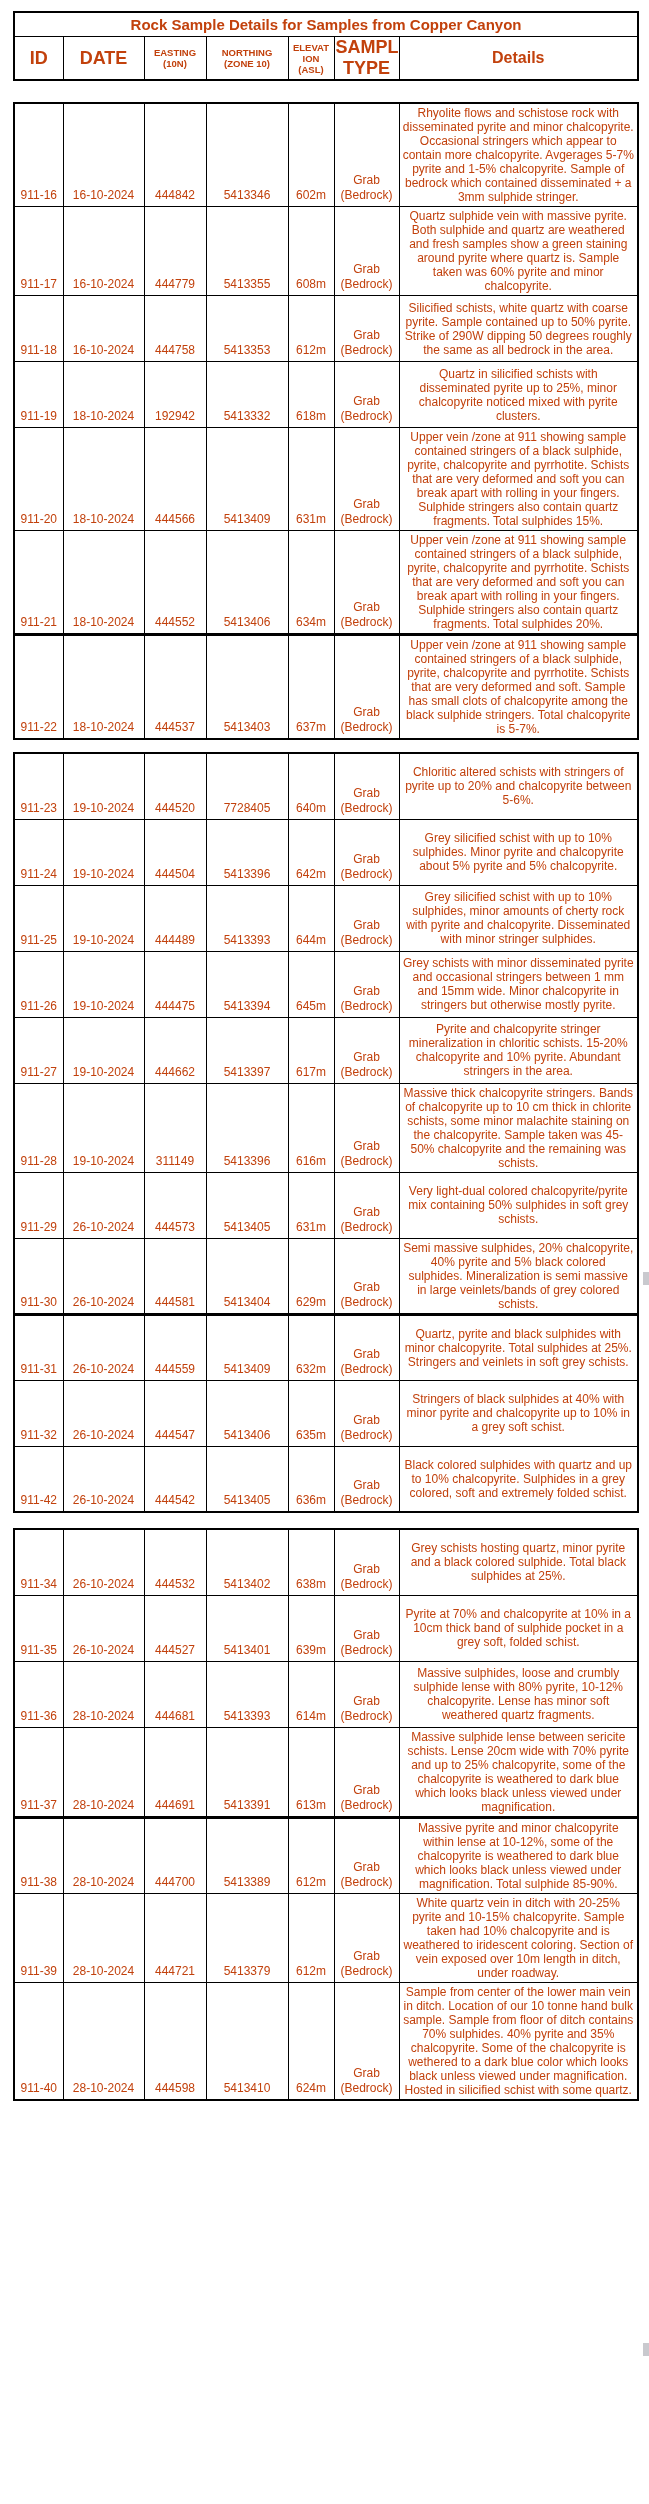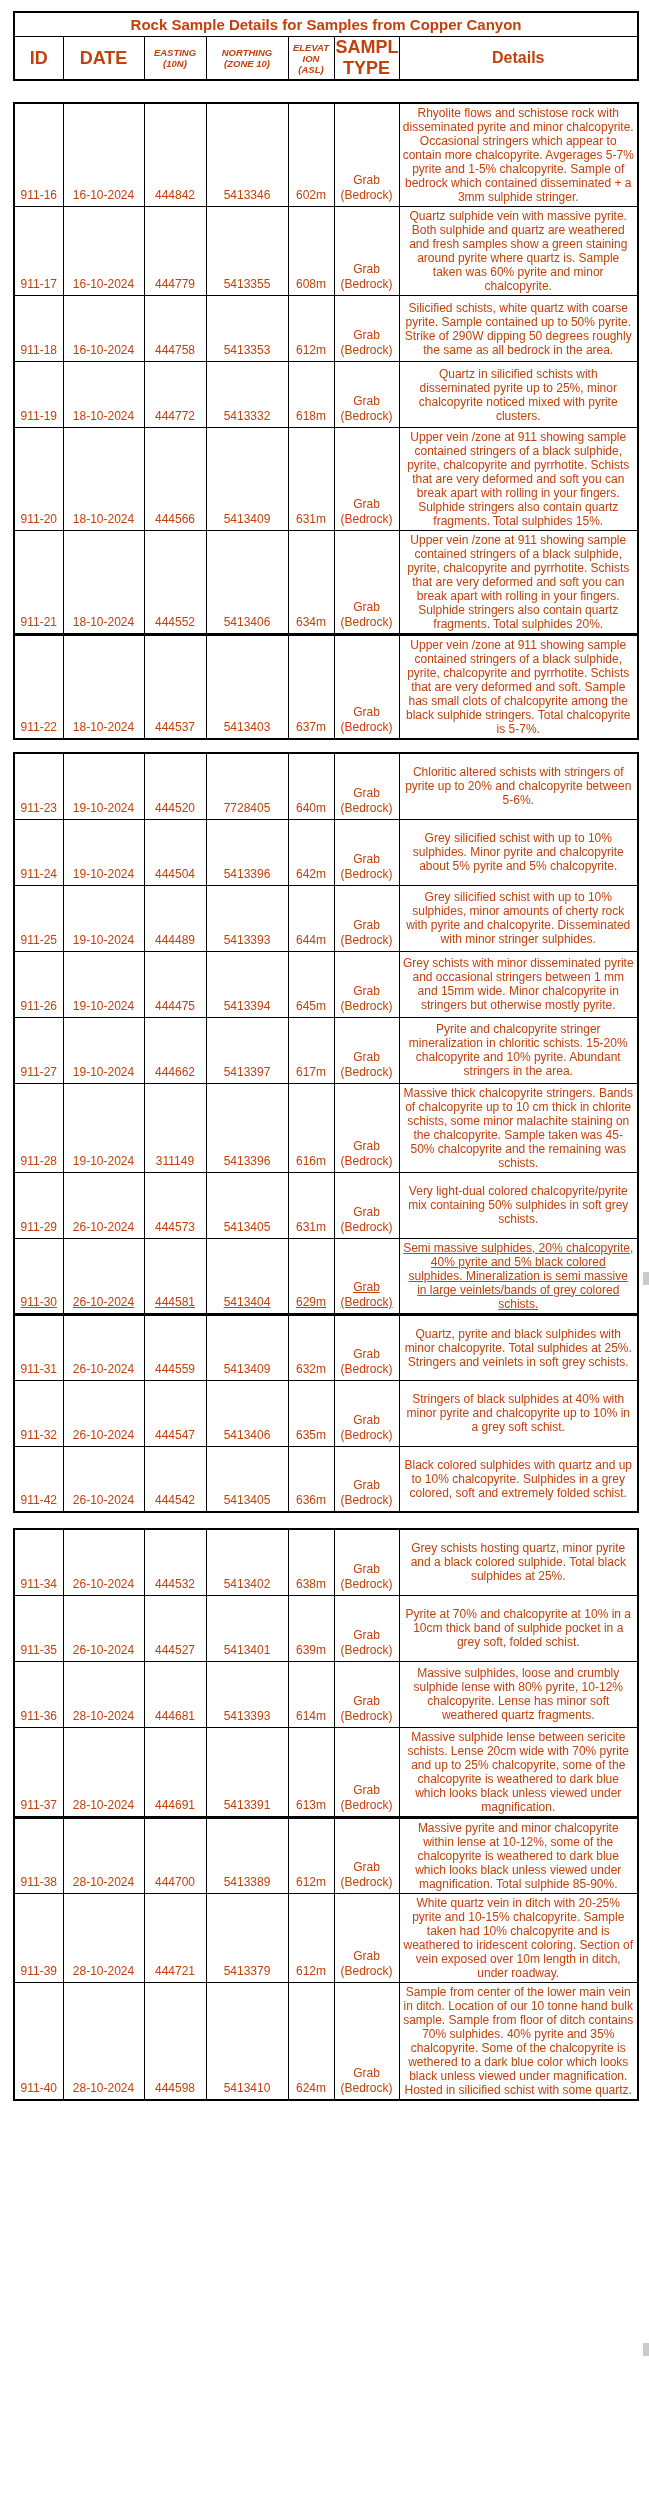"EASTING (10N)" .h-sm { font-style: italic -> none }
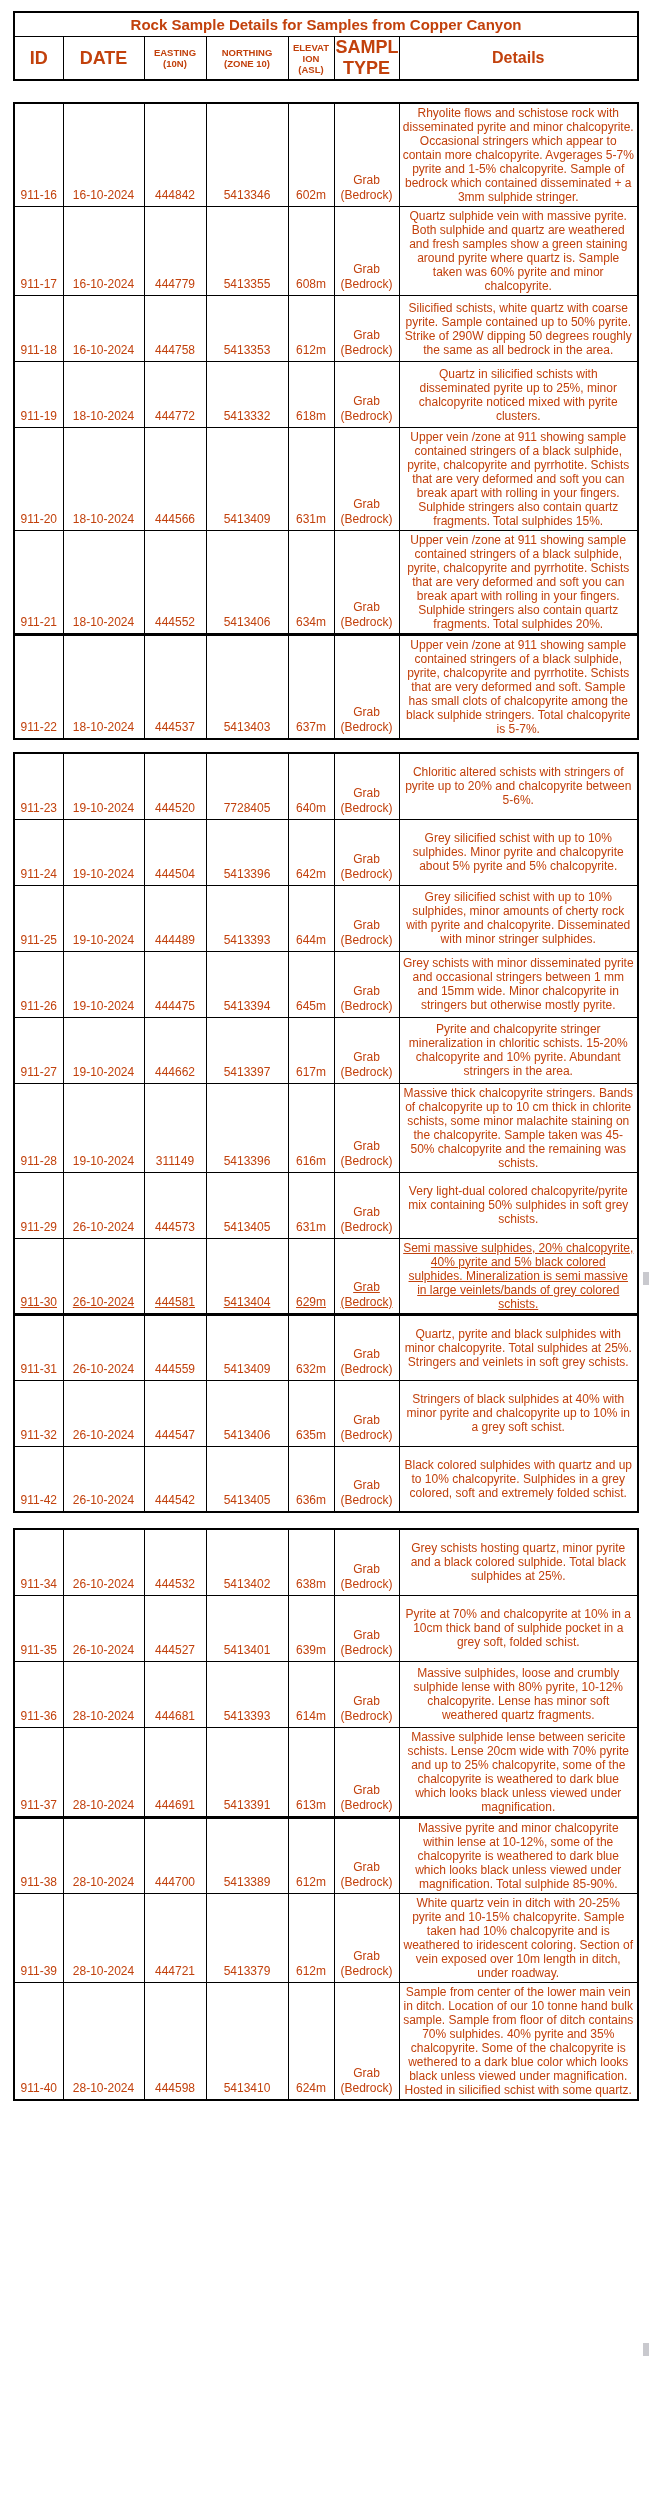"444772" td.c-east { text: 444772 -> 192942 }
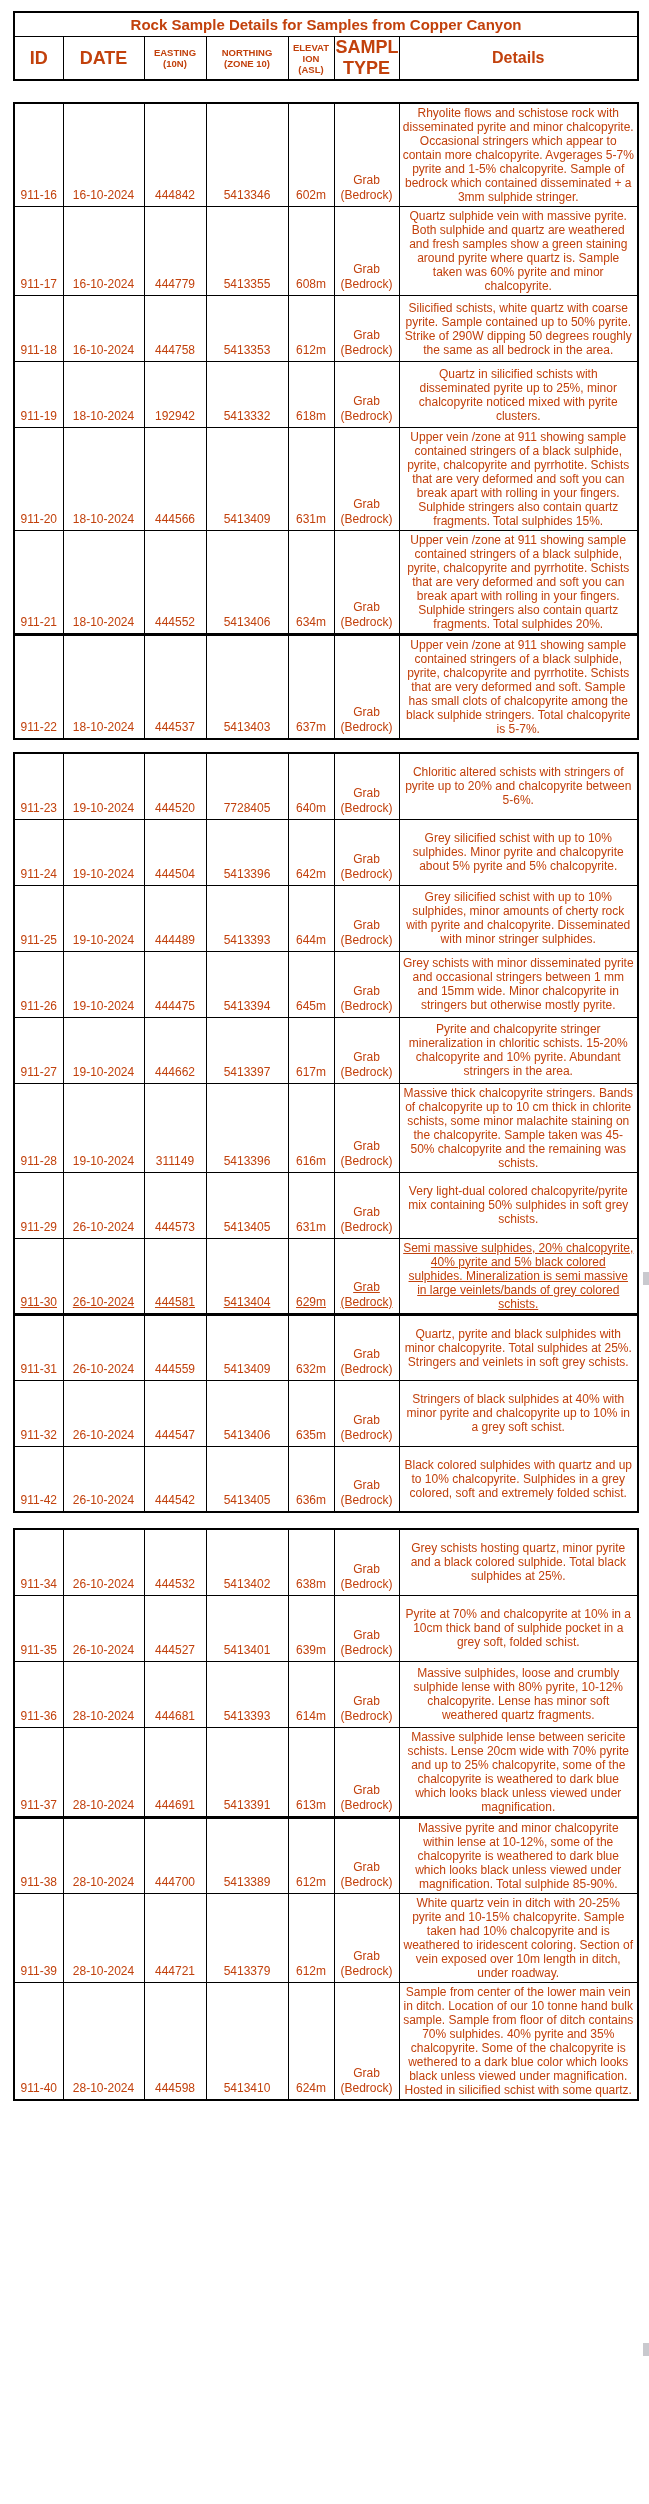"Semi massive sulphides, 20%" #block-1 tr:nth-child(8) td { text-decoration: underline -> none }
